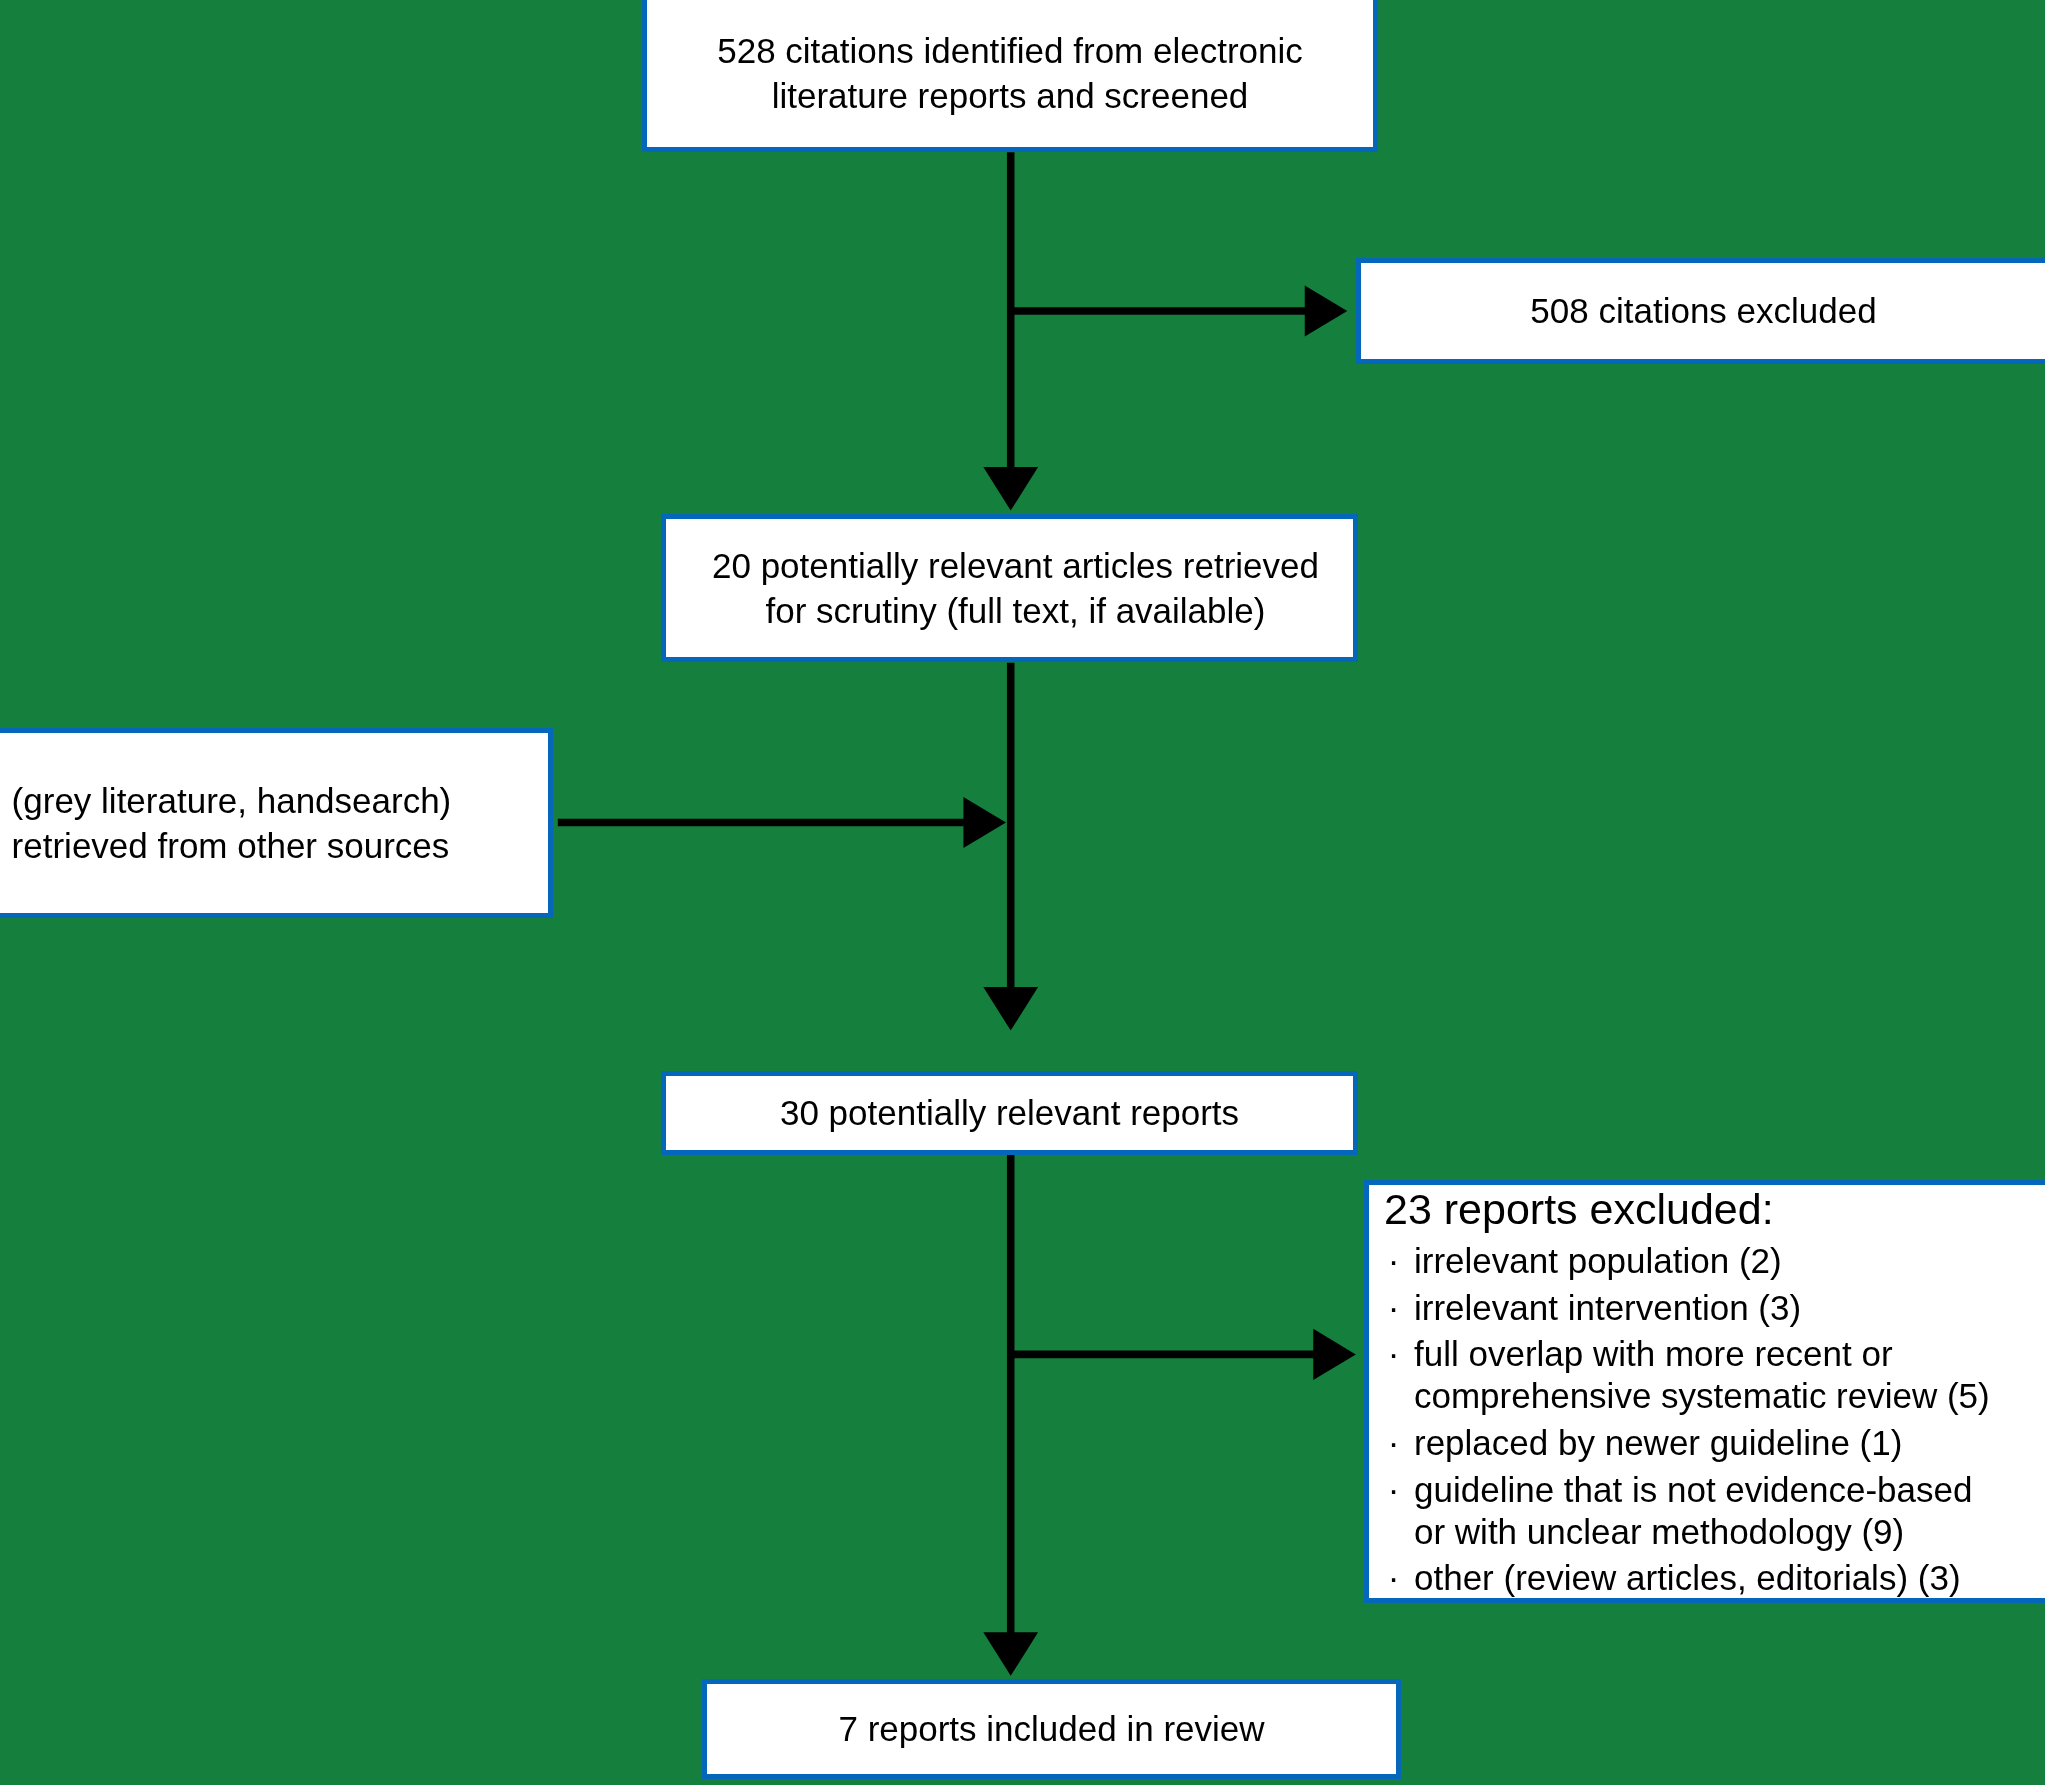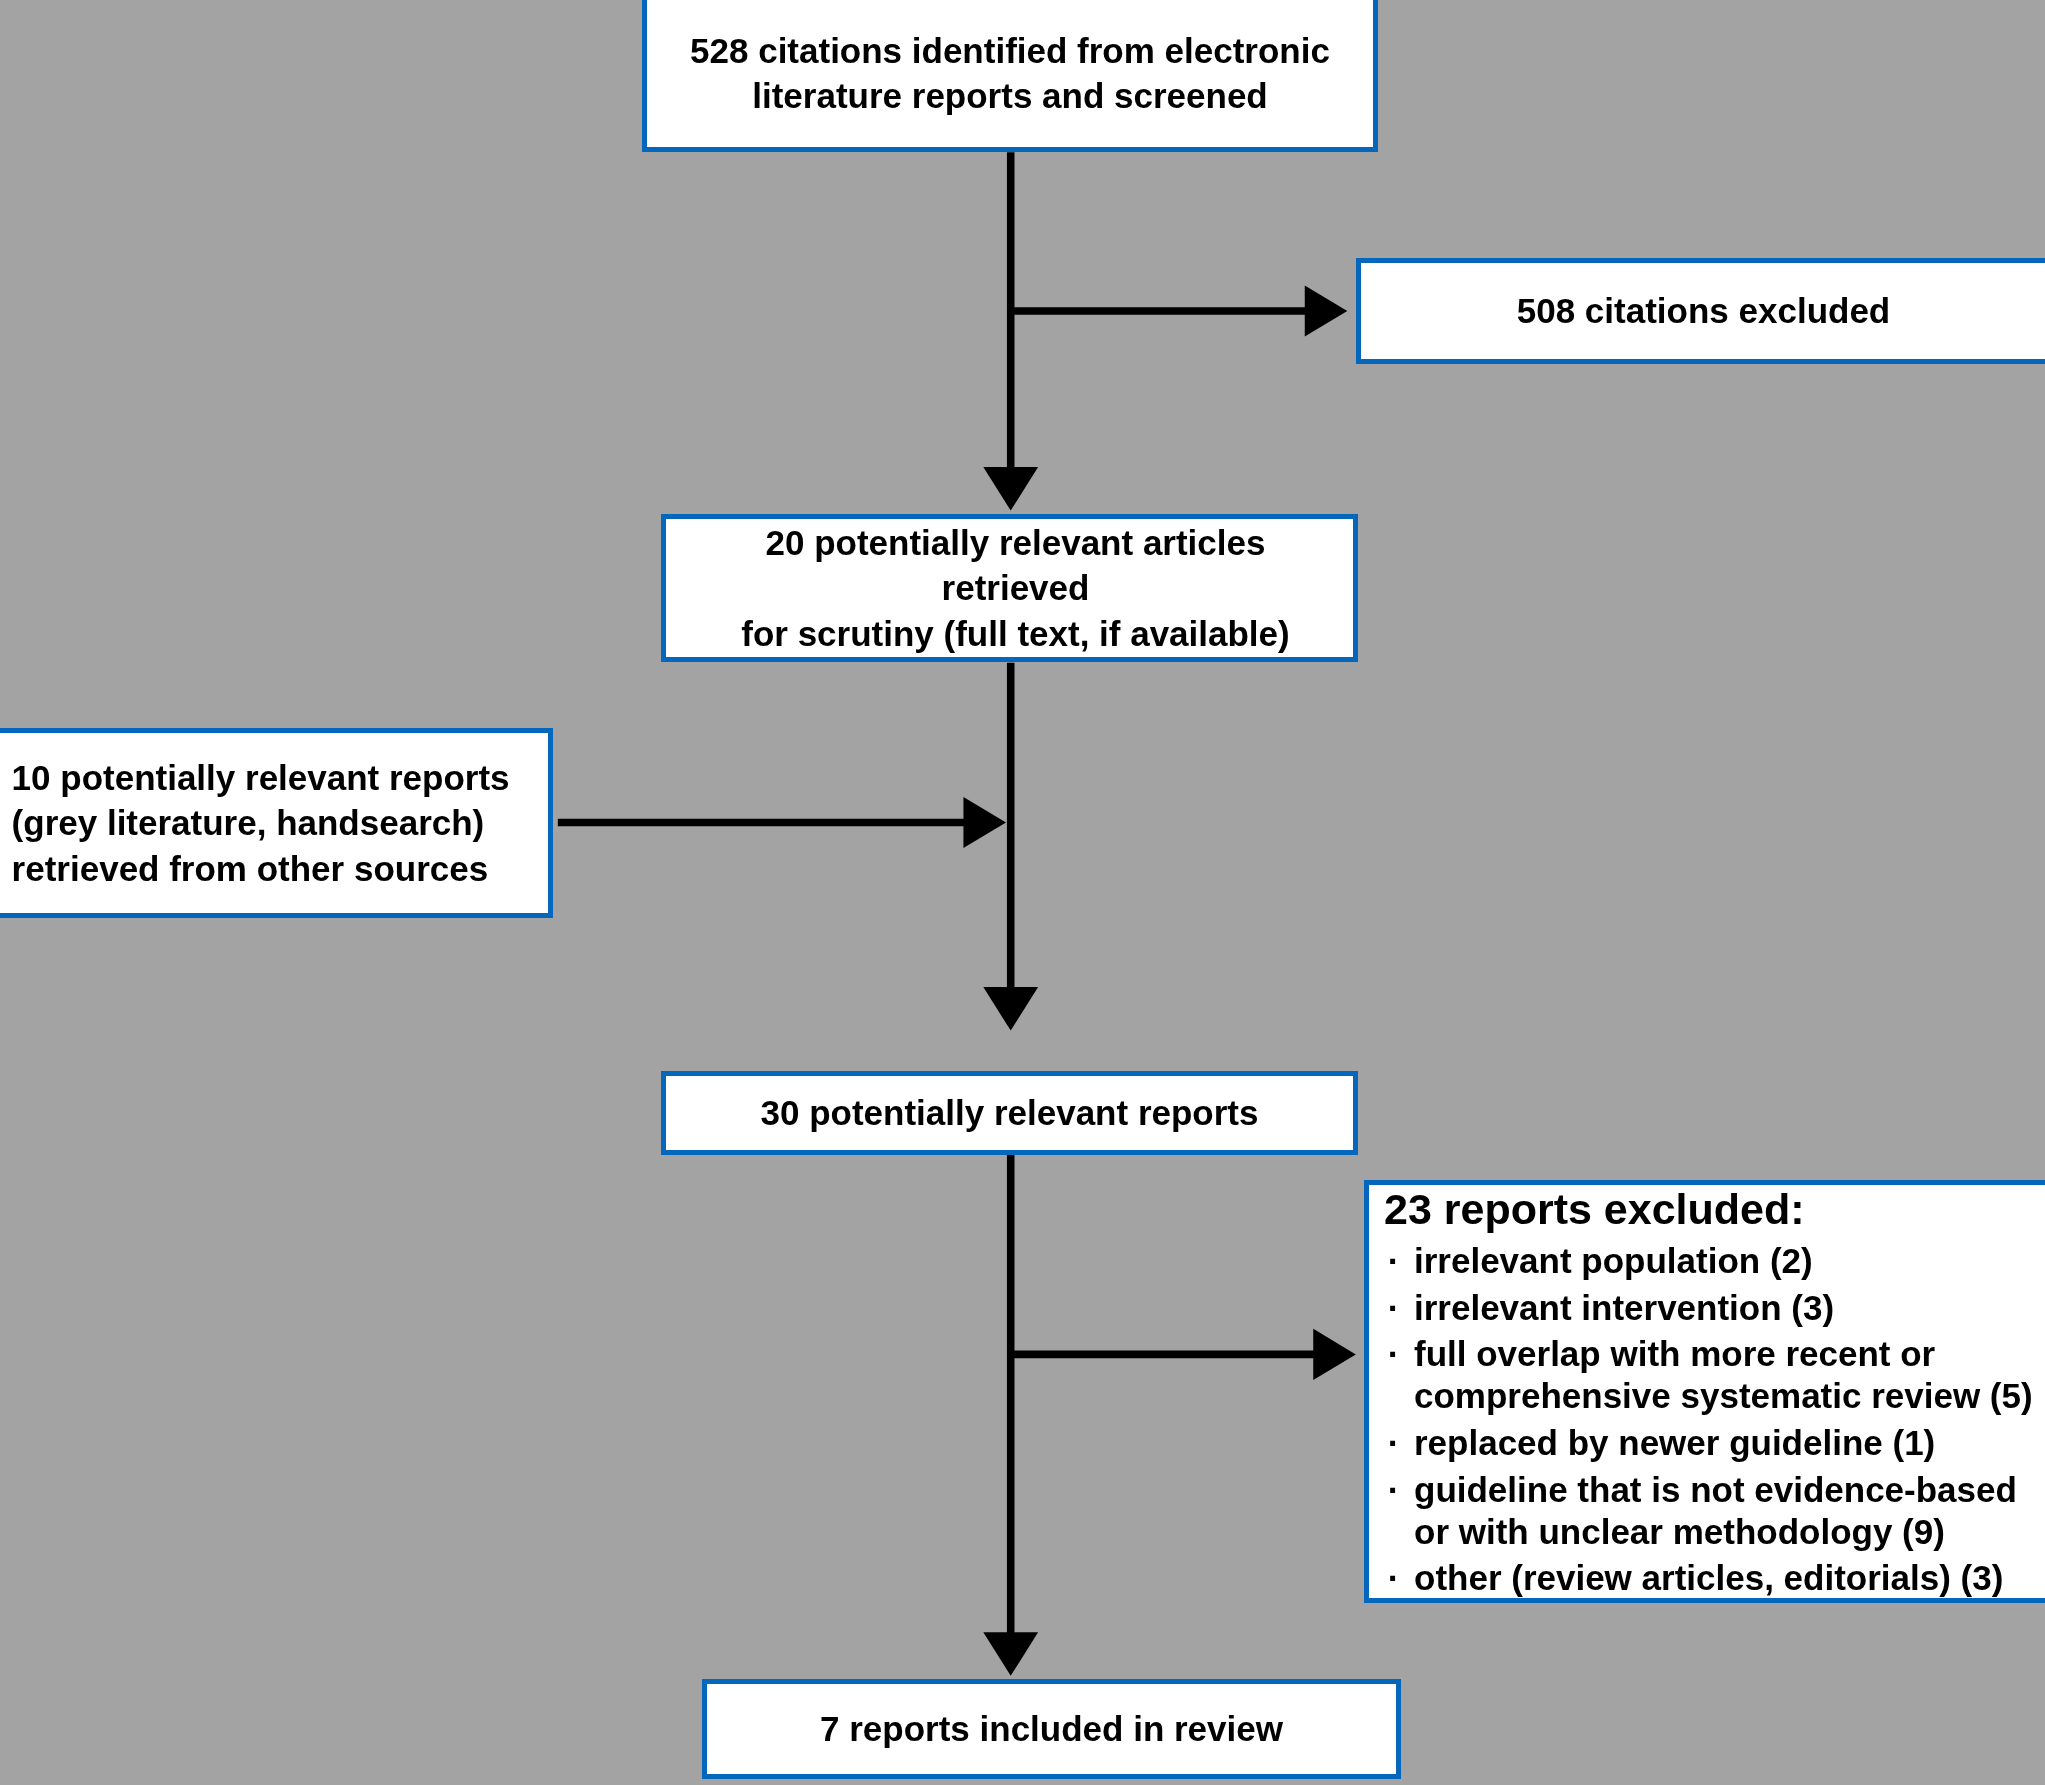"528 citations identified from electronic" #canvas { background: #a3a3a3 -> #15803d; font-weight: bold -> none }
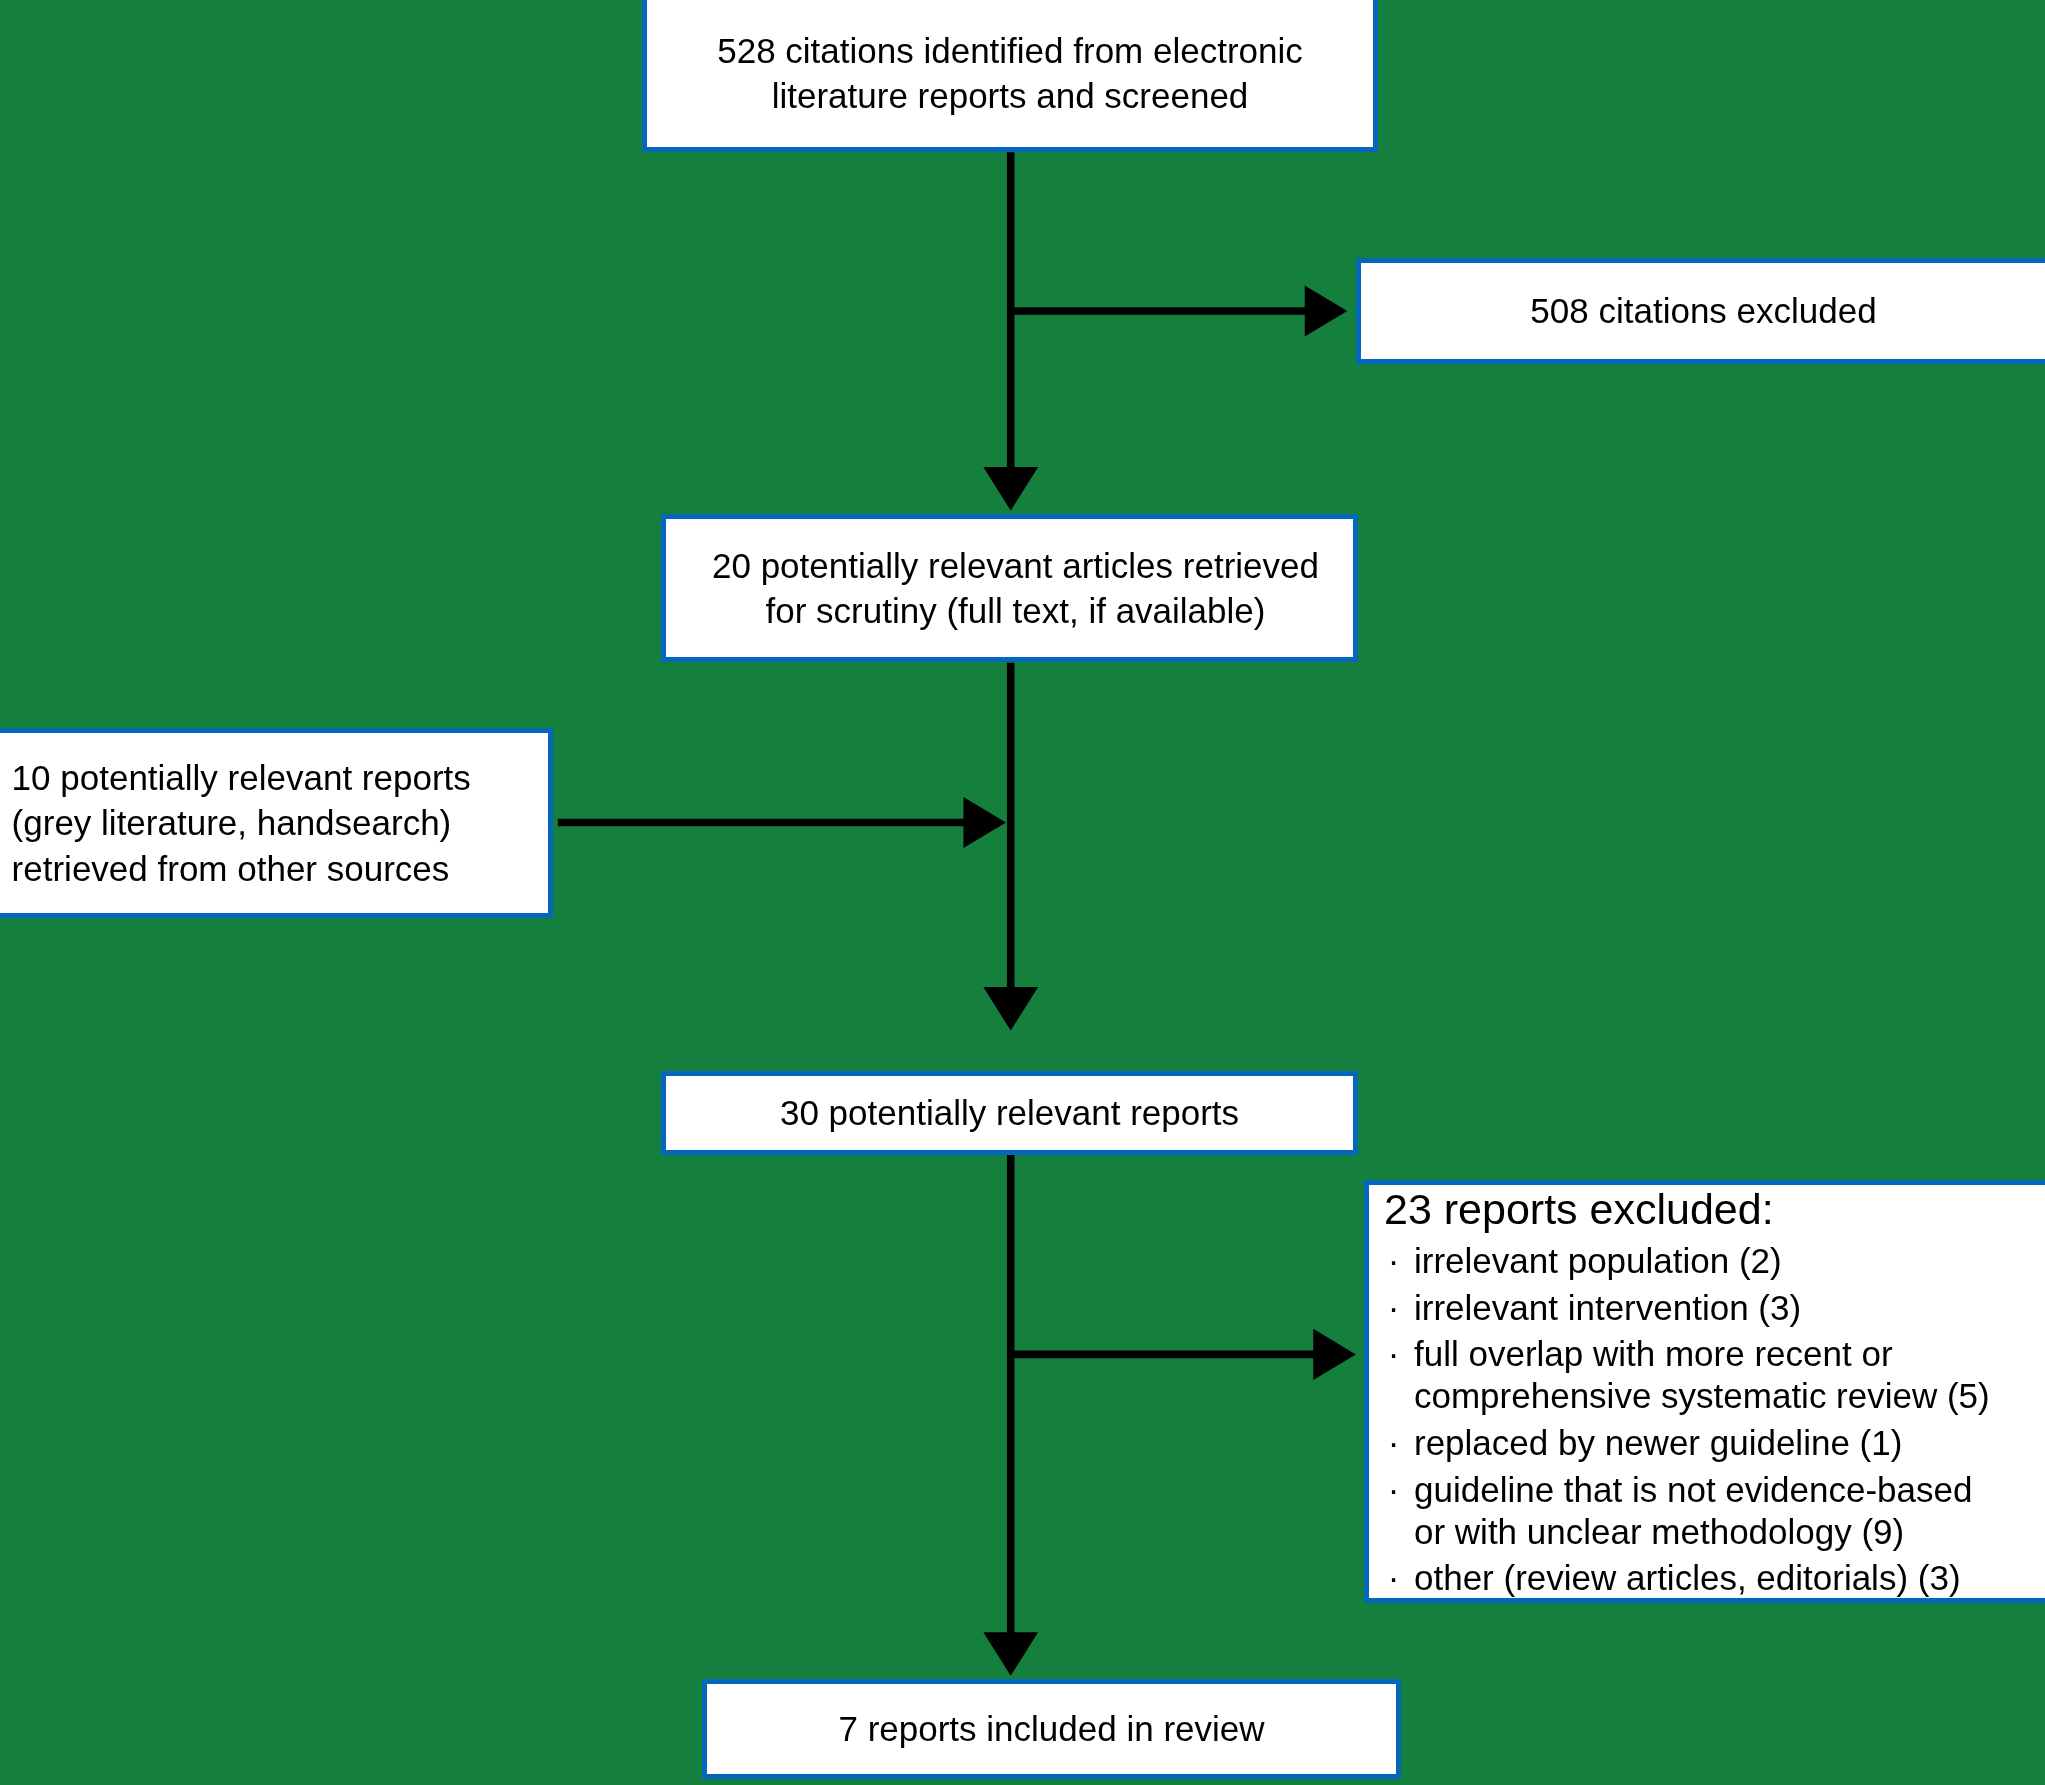"10 potentially relevant reports" div { html: <div>10 potentially relevant reports</div> -> none }
